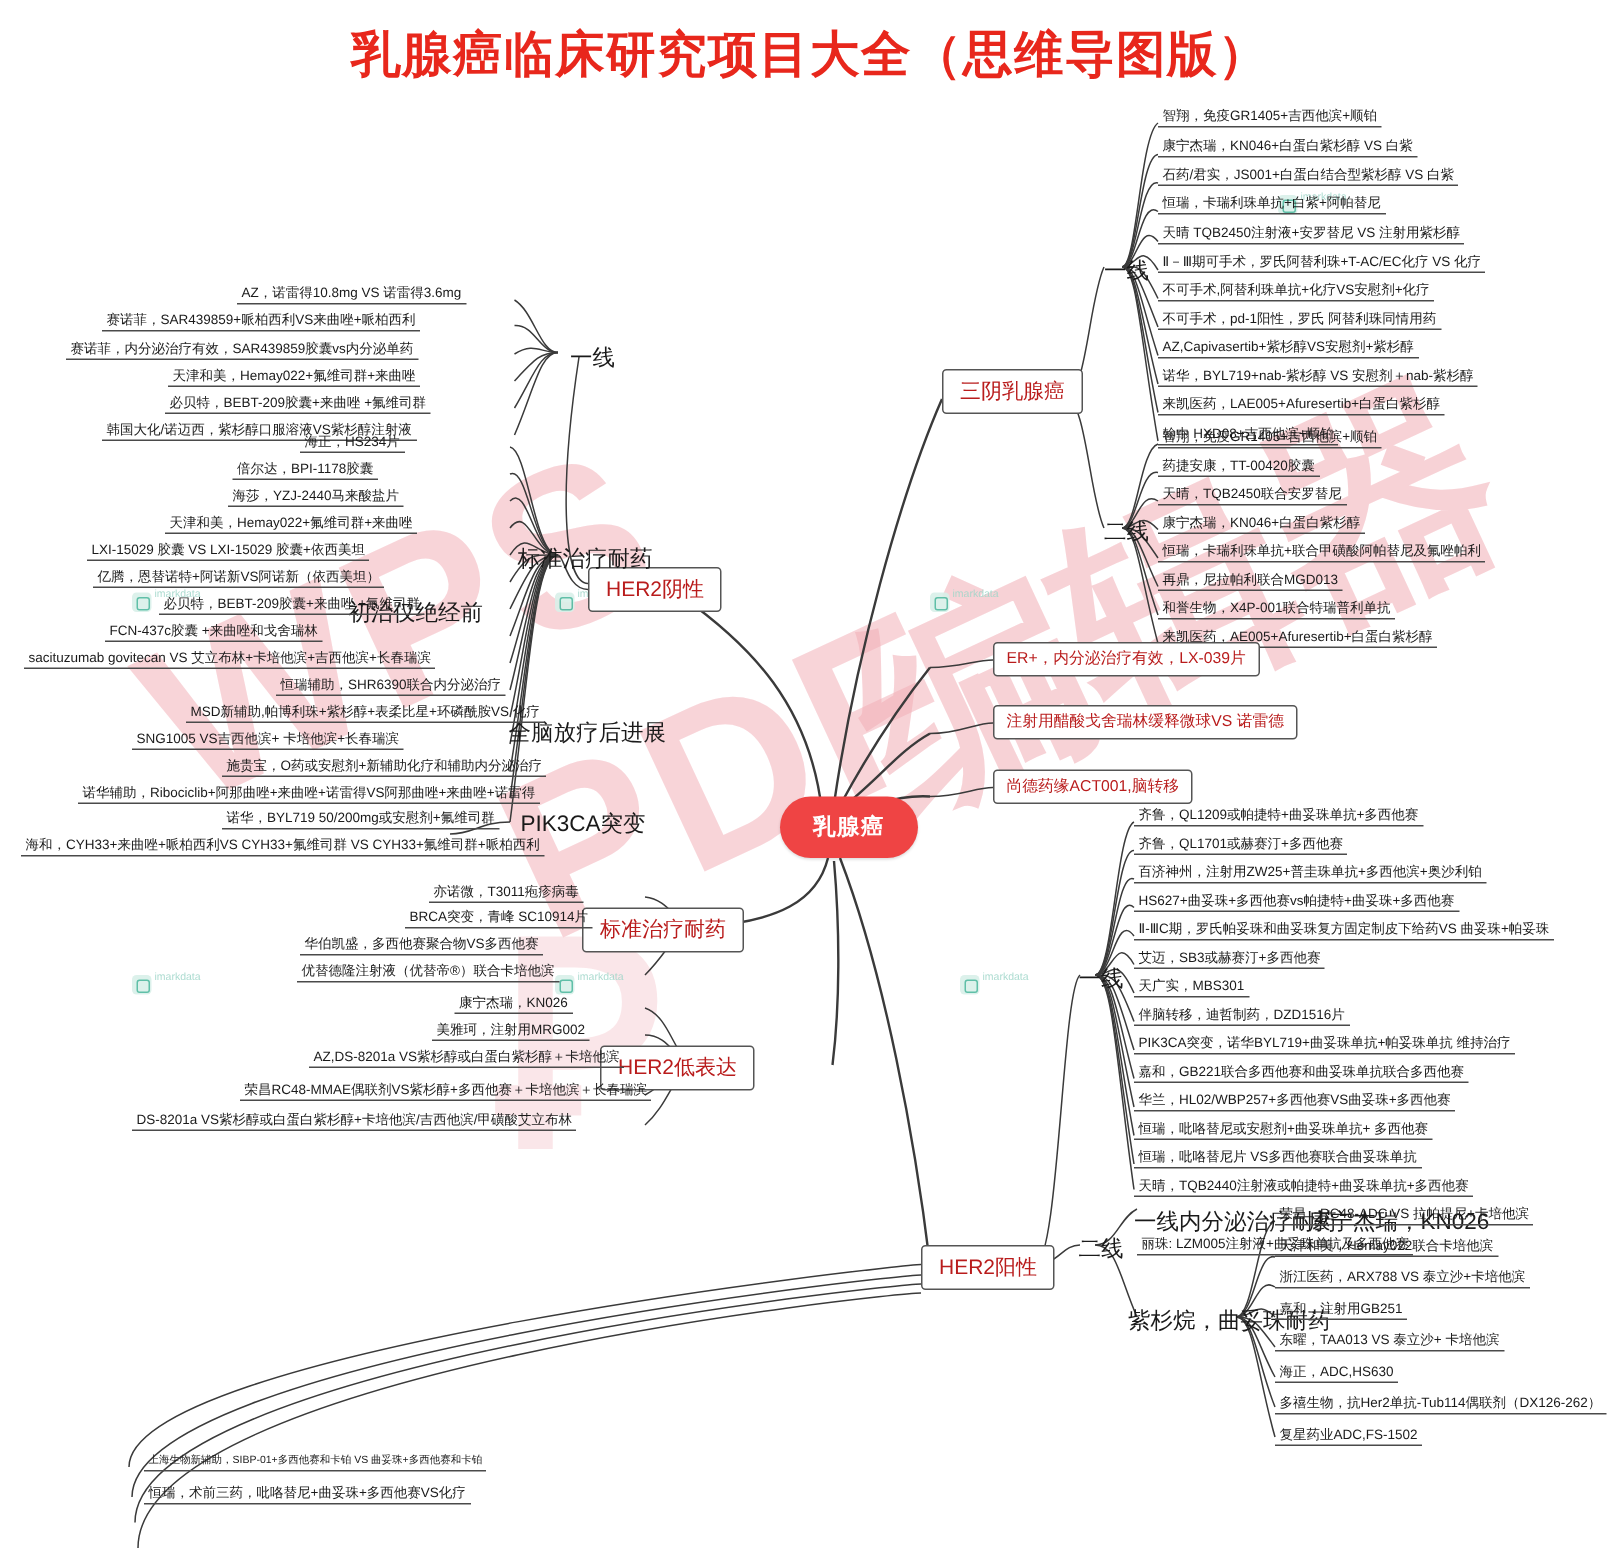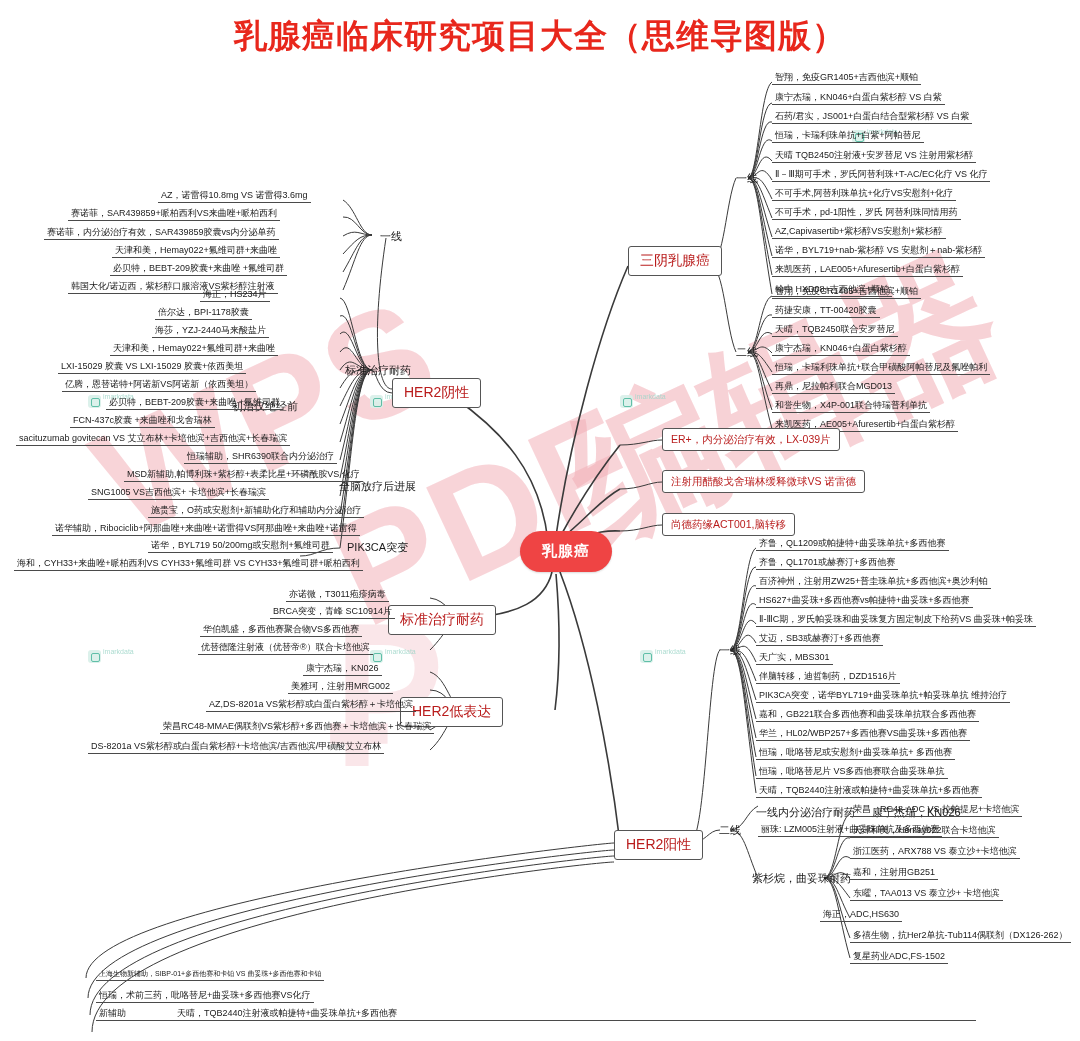"一线" .branchlbl { font-size: 11px -> 15px }
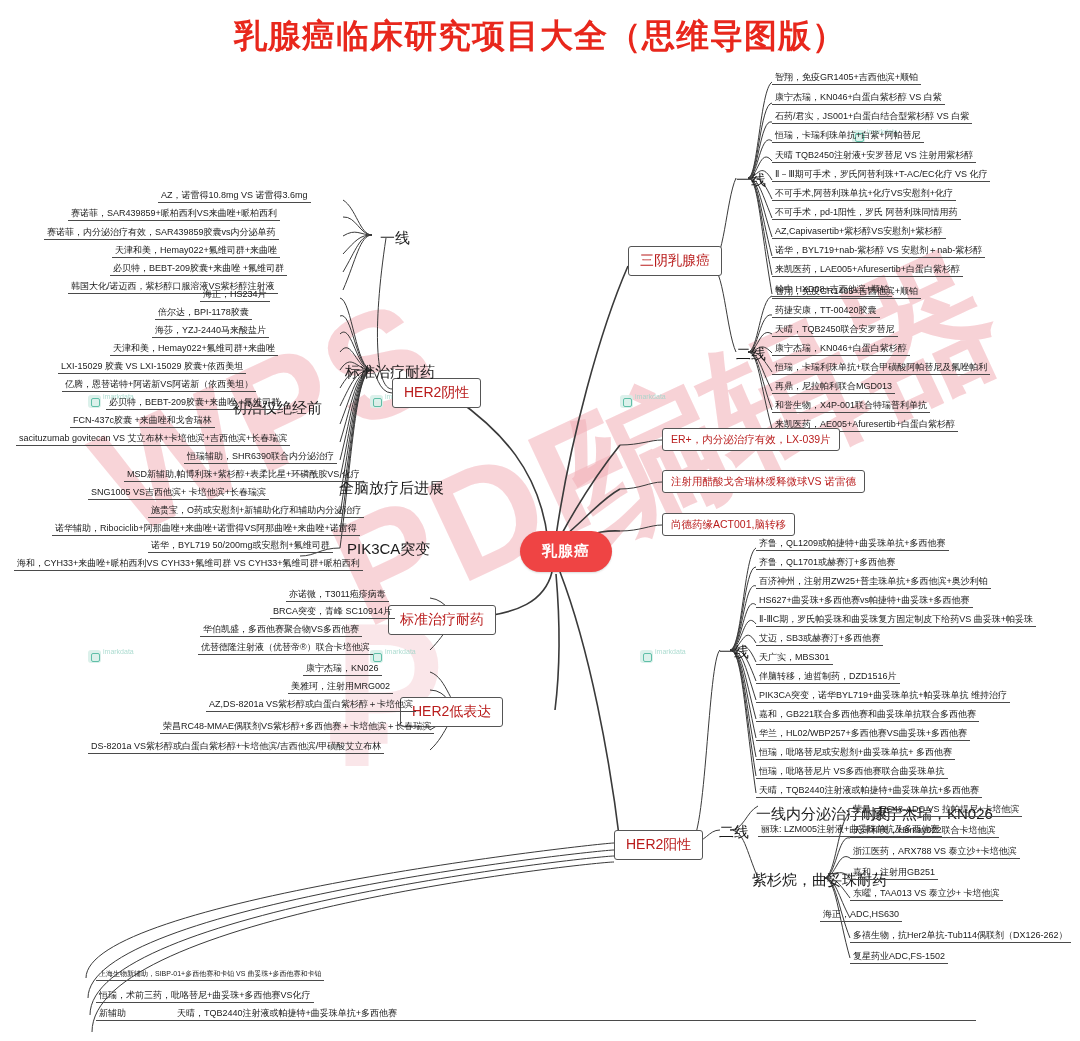"海正，ADC,HS630" div.node { left: 820px -> 850px }
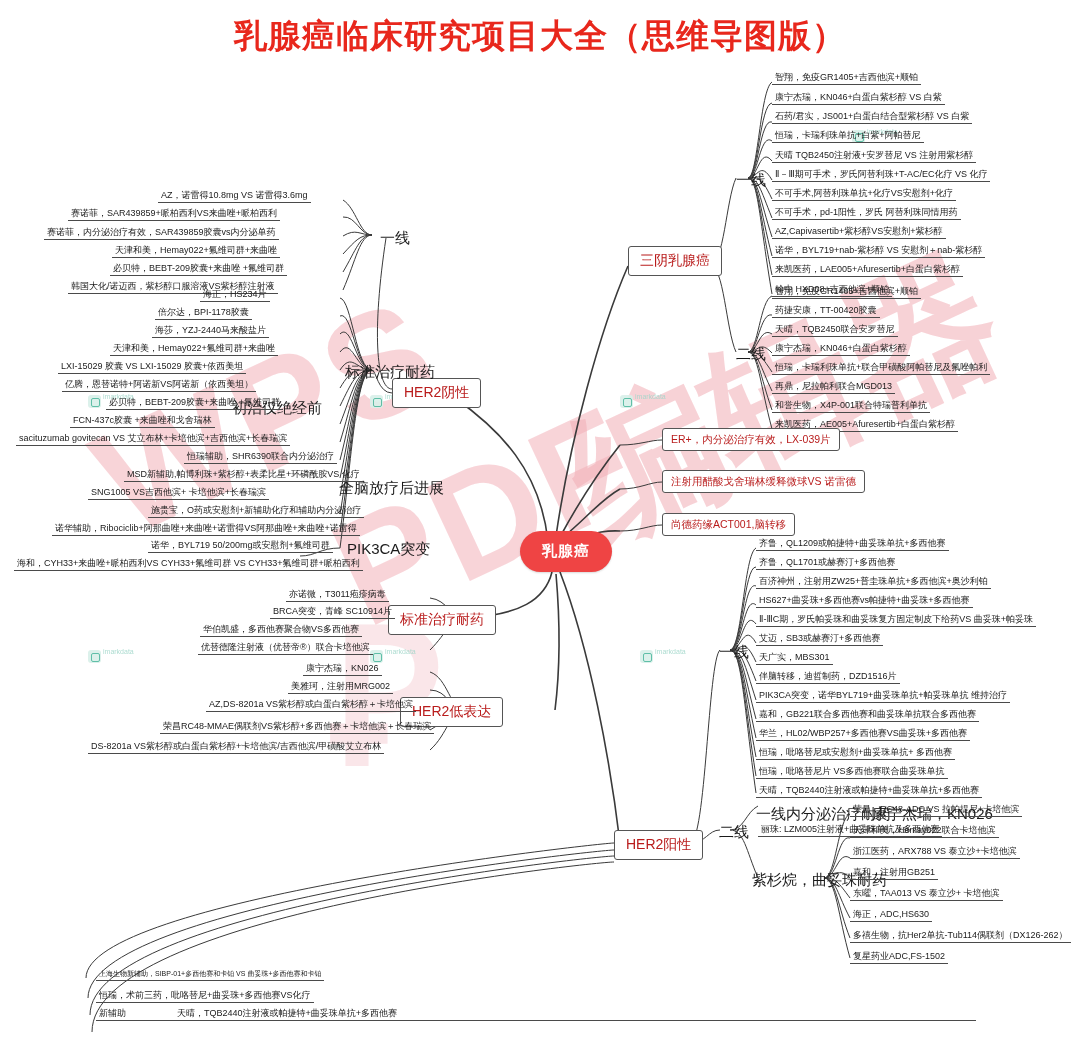"新辅助 天晴，TQB2440注射液或帕捷特+曲妥珠单抗+多西他赛" div.node { html: <div> <span>新辅助</span> <span></span> <span>天晴，TQB2440注射液或帕捷特+曲妥珠单抗+多西他赛</span> </div> -> none }
